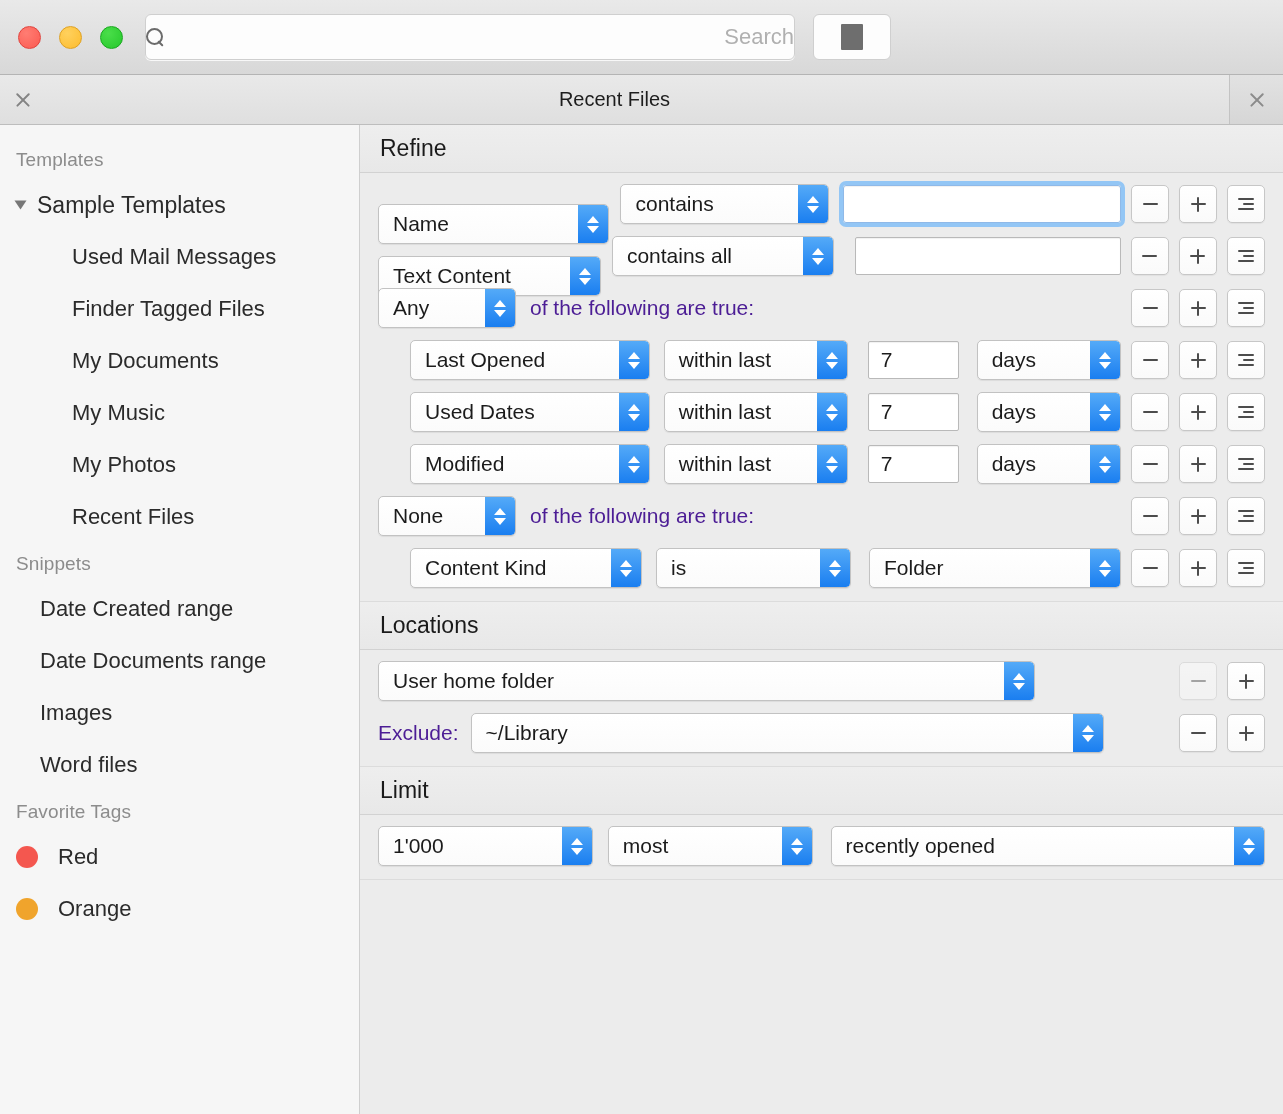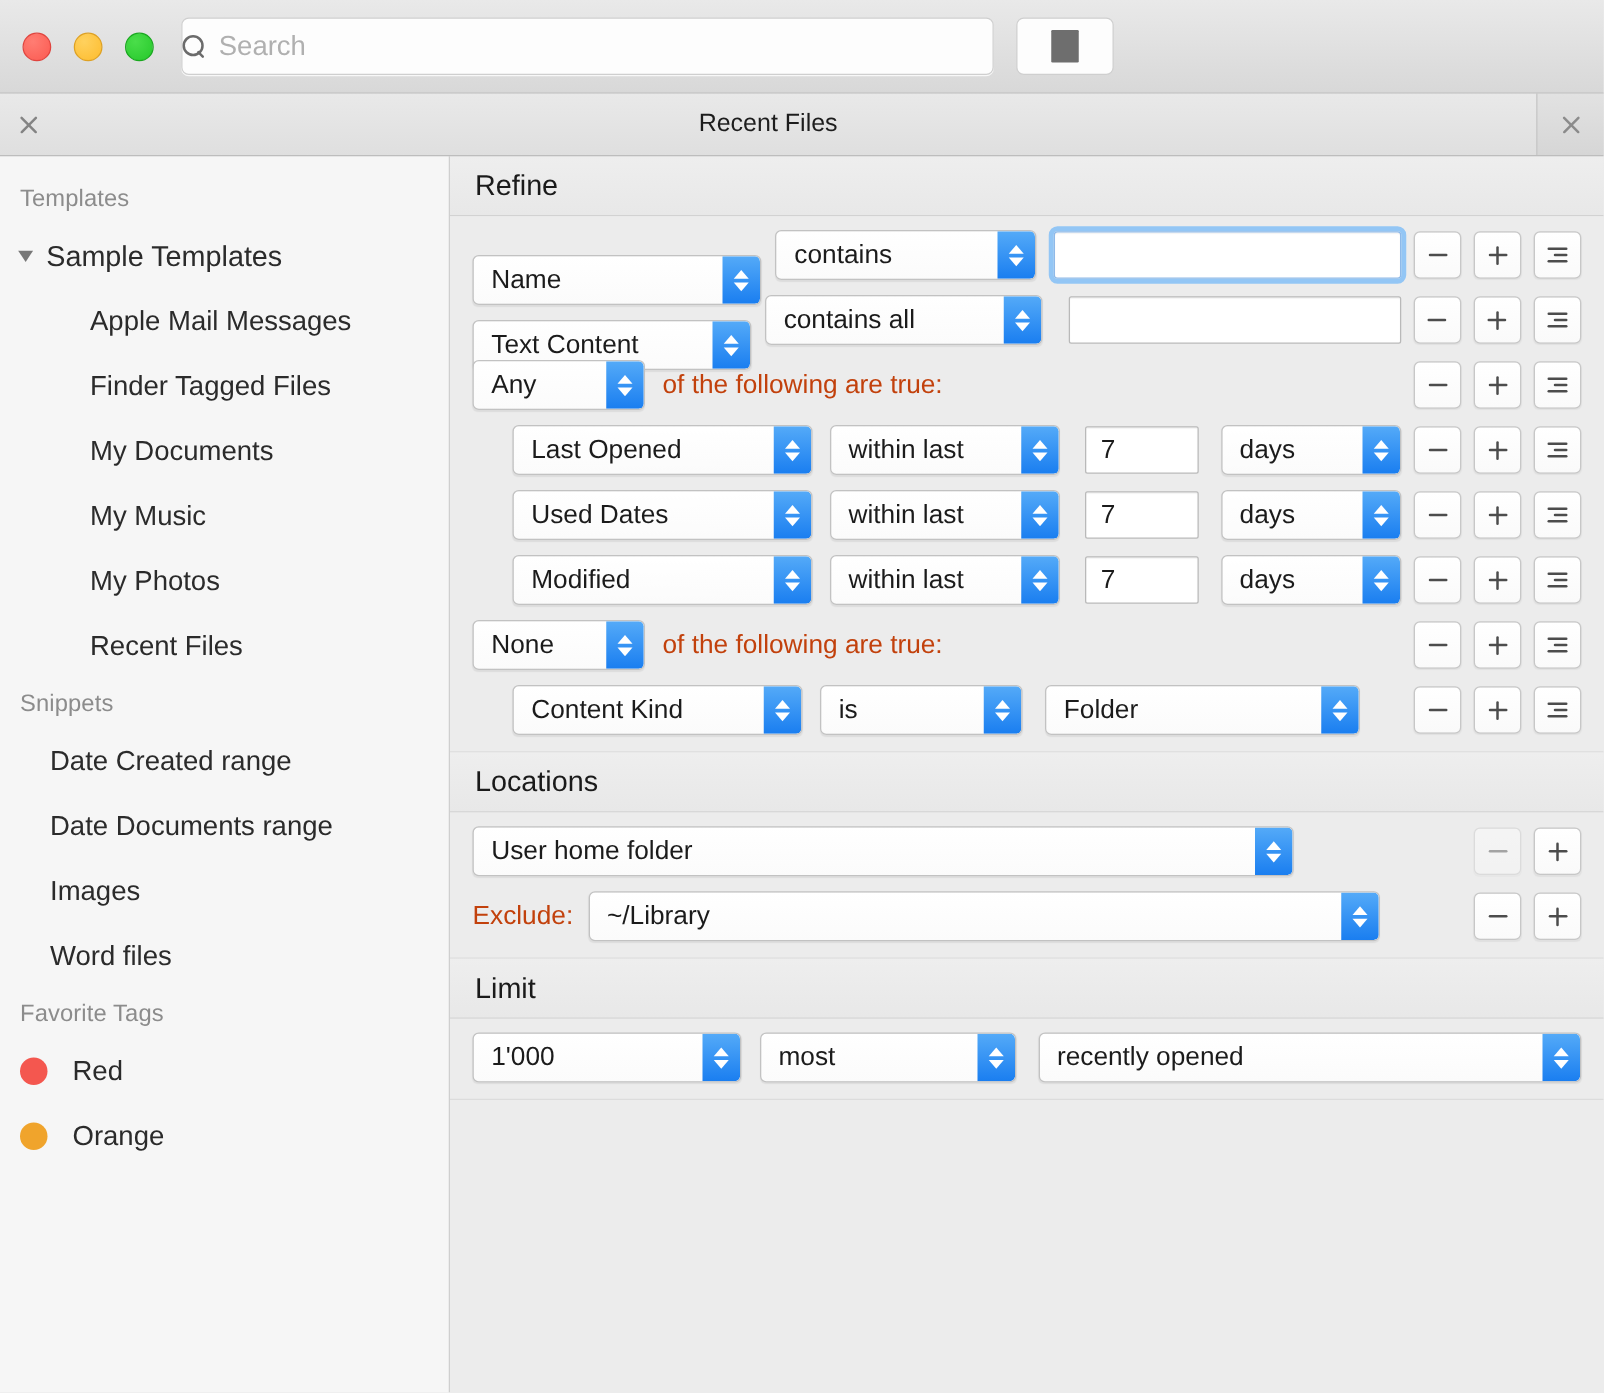"Search" .search-field { justify-content: flex-start -> space-between }
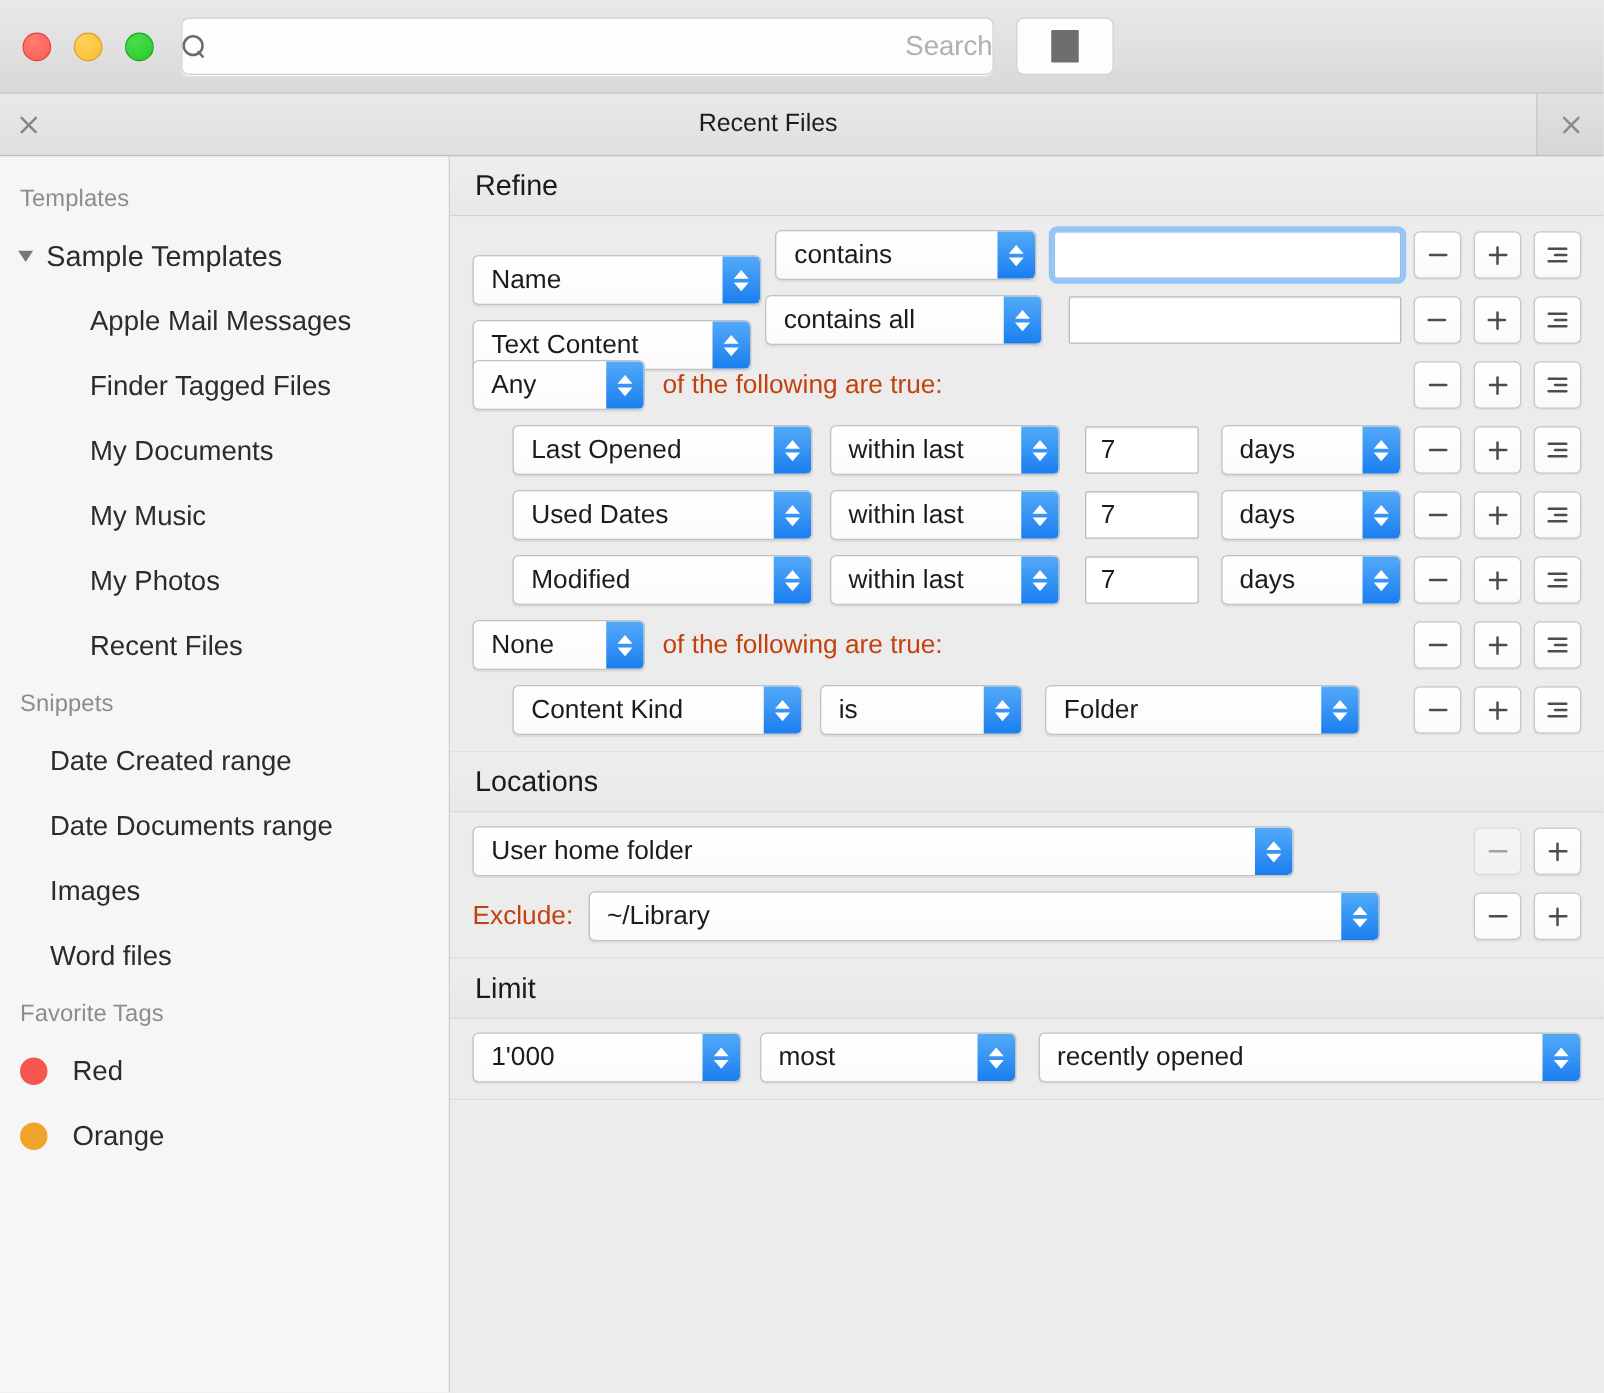"Apple Mail Messages" span { text: Apple -> Used }
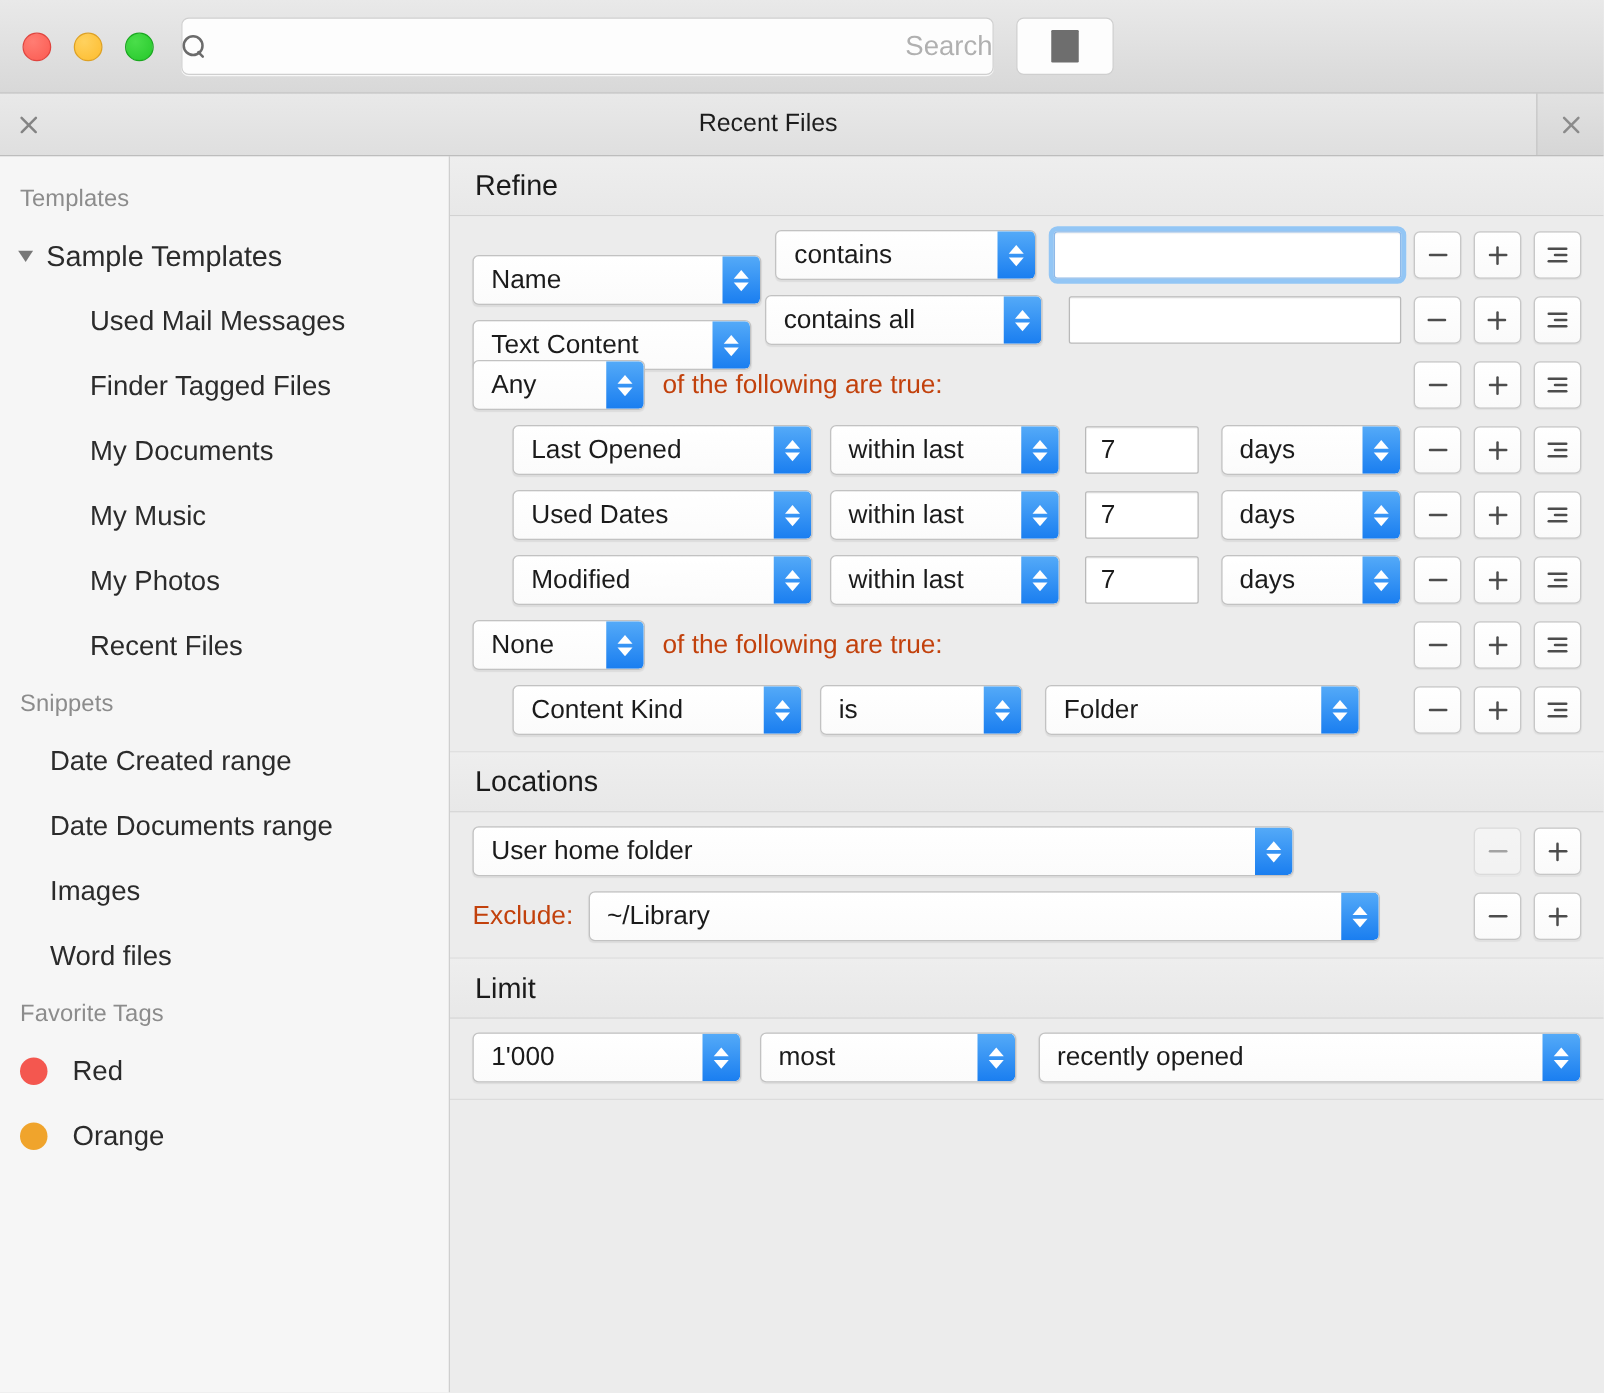"of the following are true:" .static-label { color: #c2410c -> #4c1d95 }
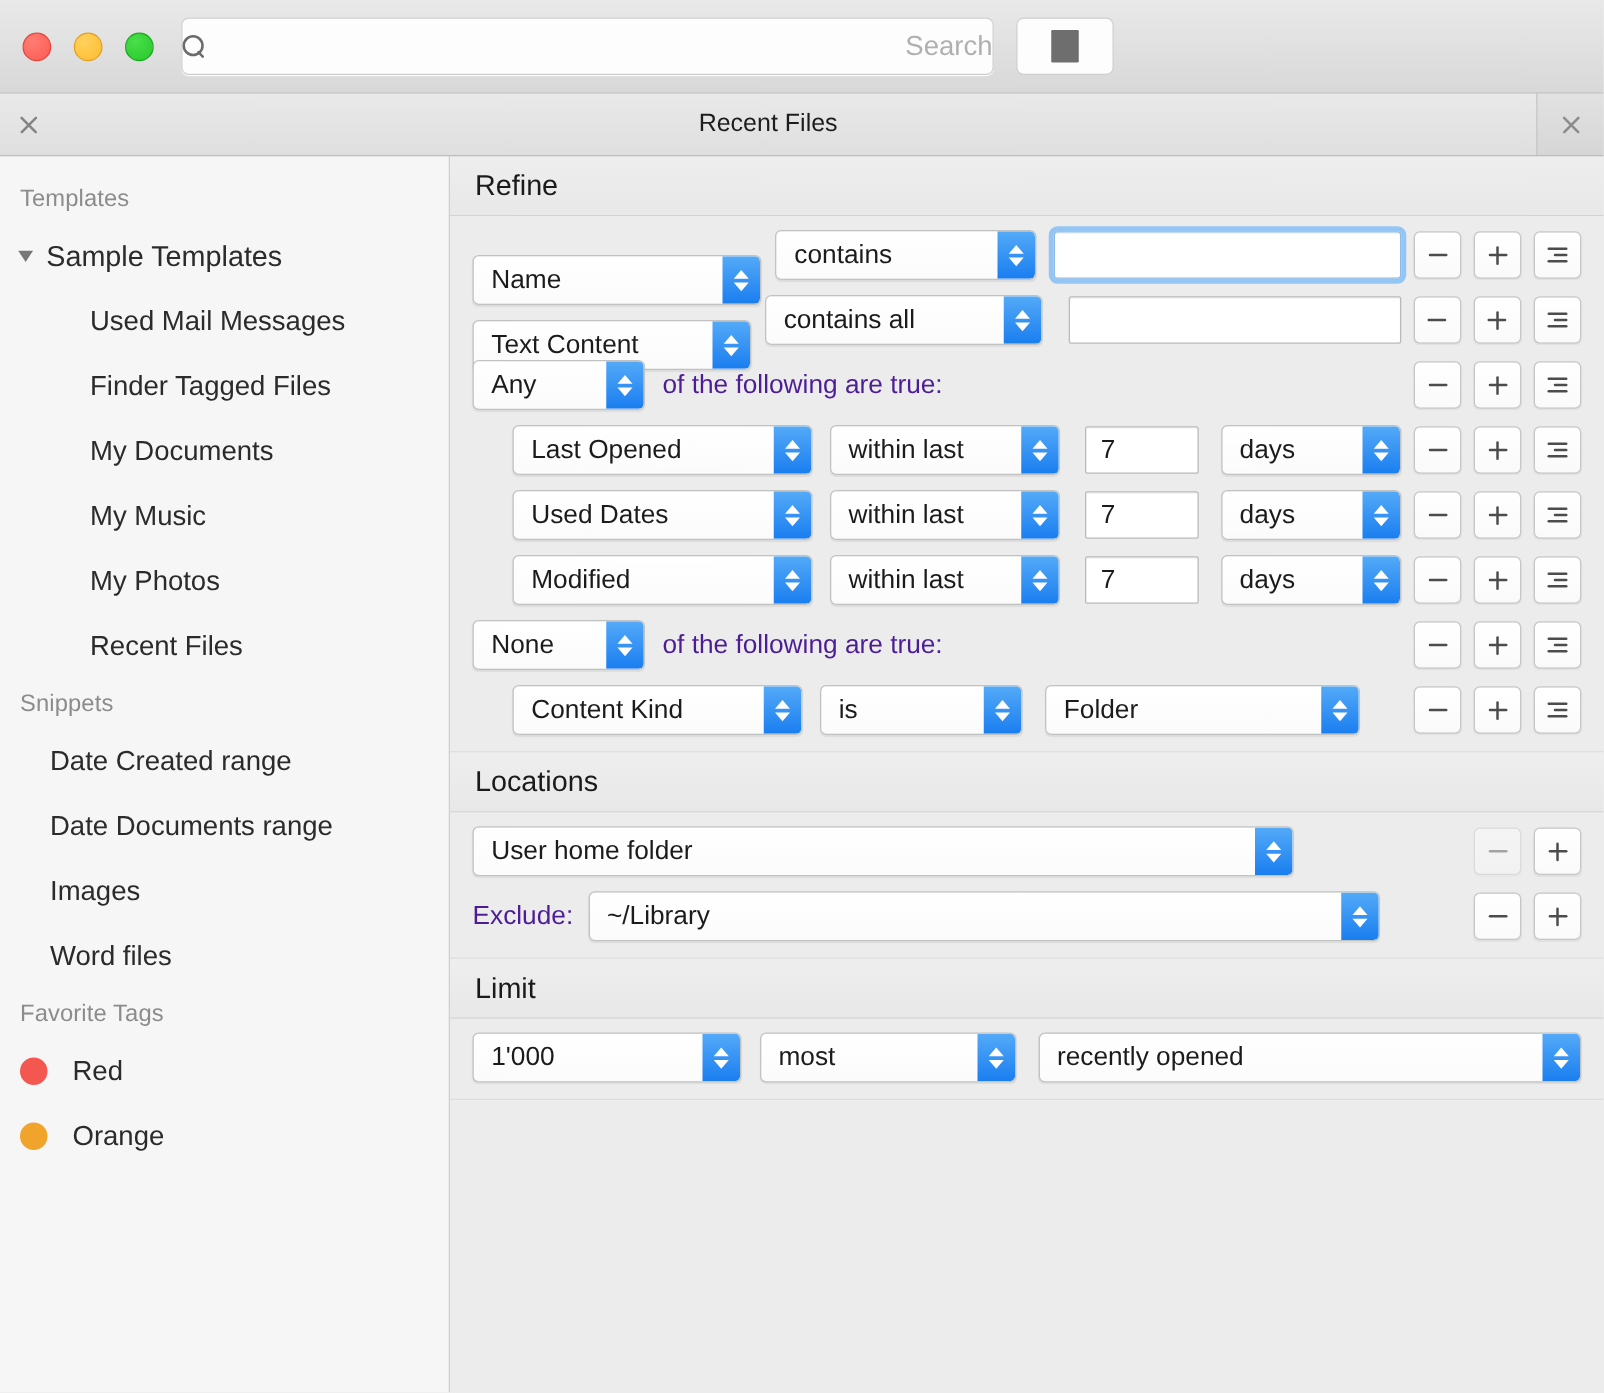"is" .w-is { width: 162px -> 195px }
